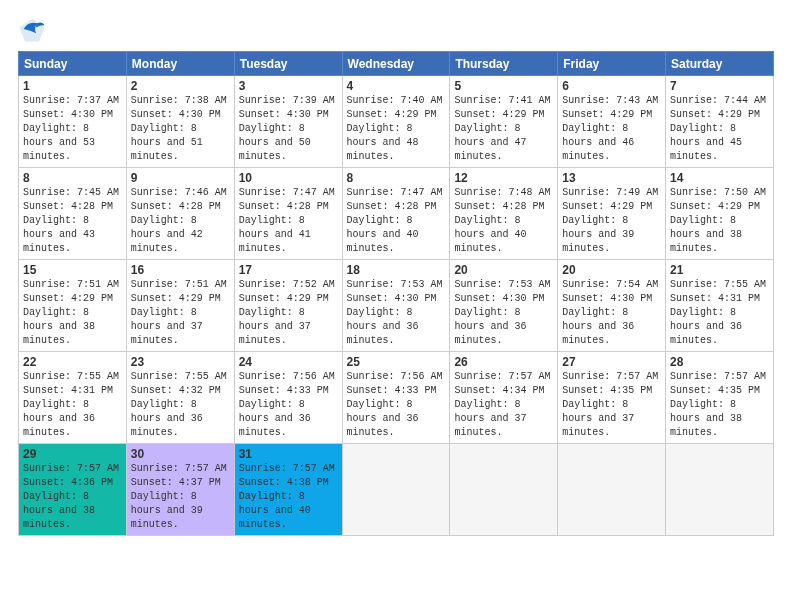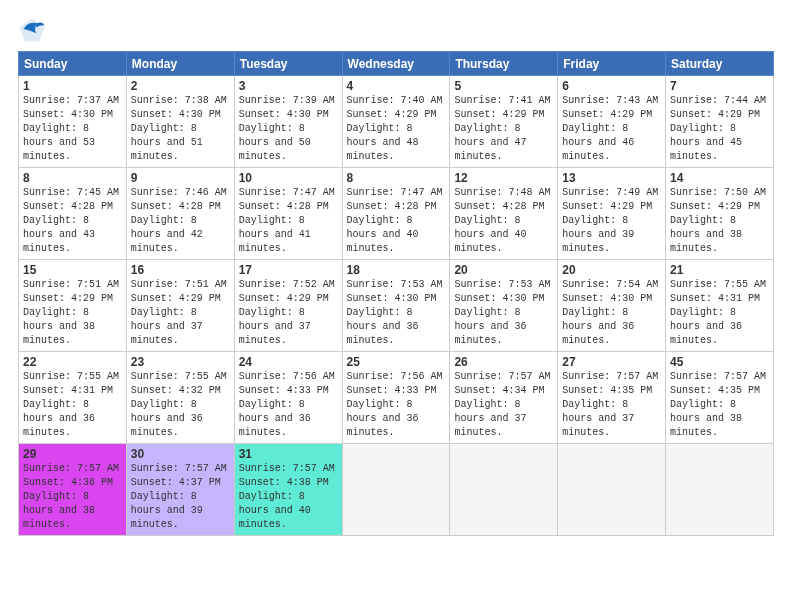"45" span.day-num { text: 45 -> 28 }
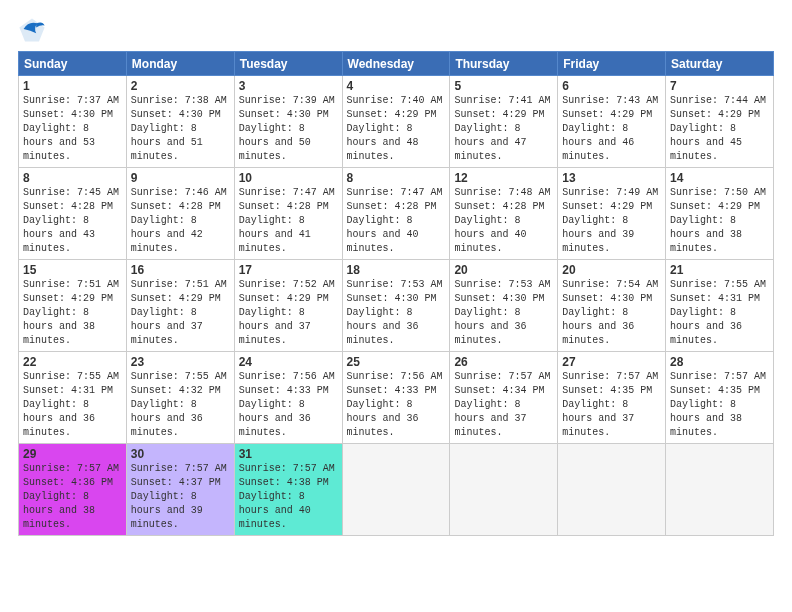"29" td { background: #d946ef -> #14b8a6 }
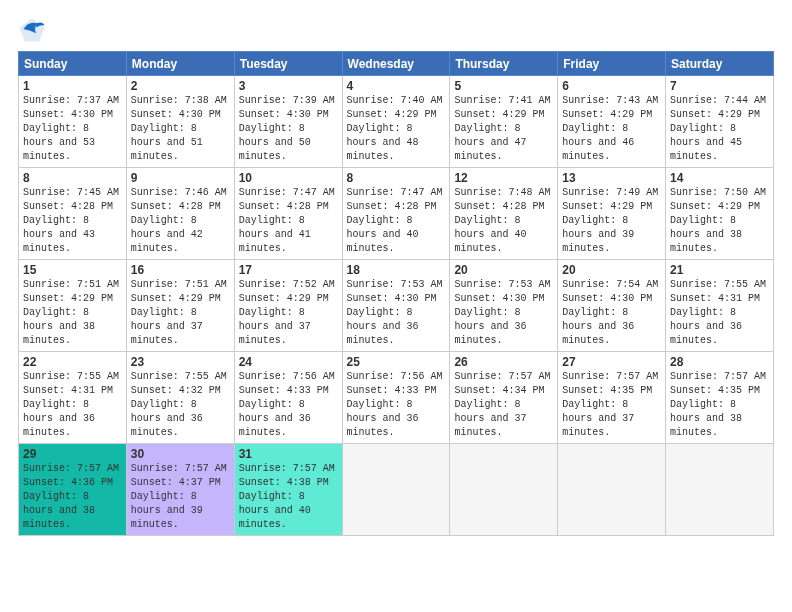"31" td { background: #5eead4 -> #0ea5e9 }
